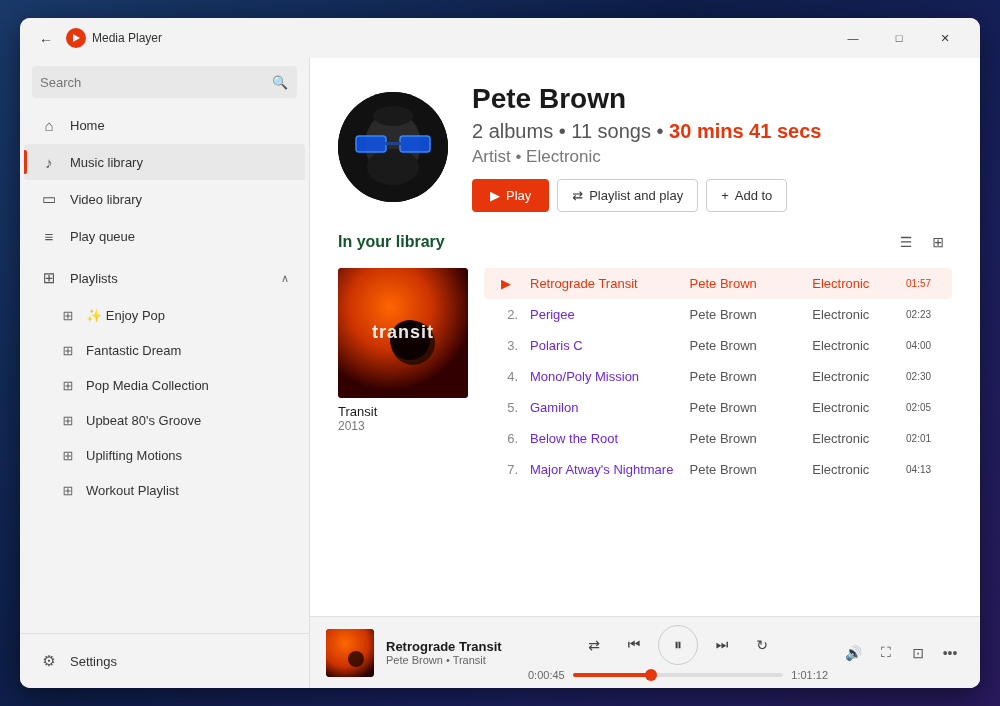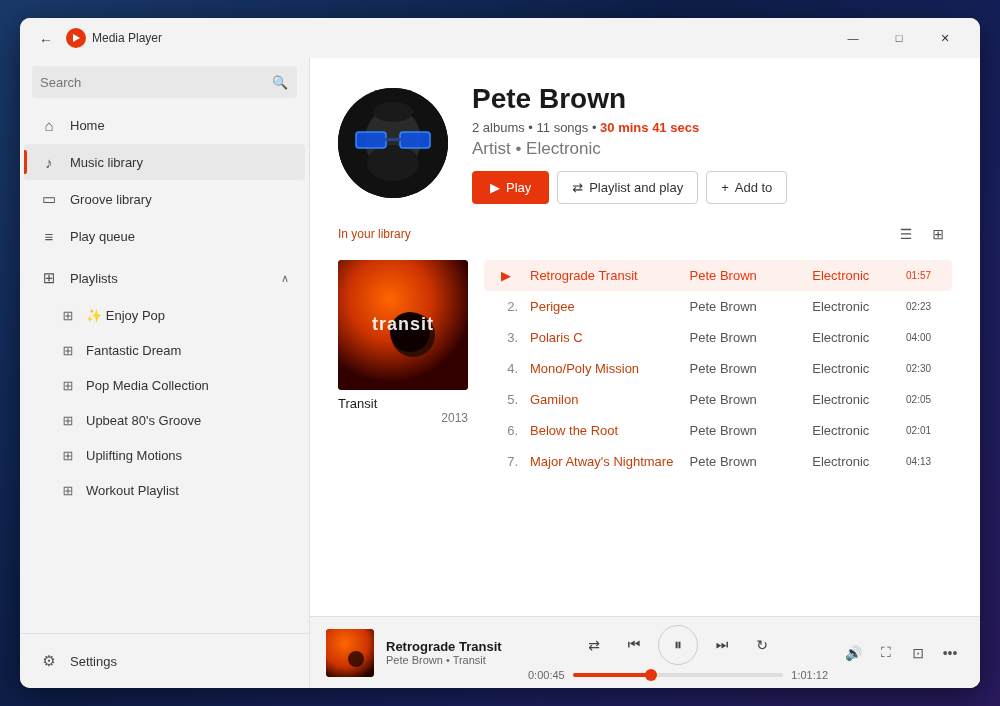"2 albums • 11 songs" .artist-stats { font-size: 13px -> 20px }
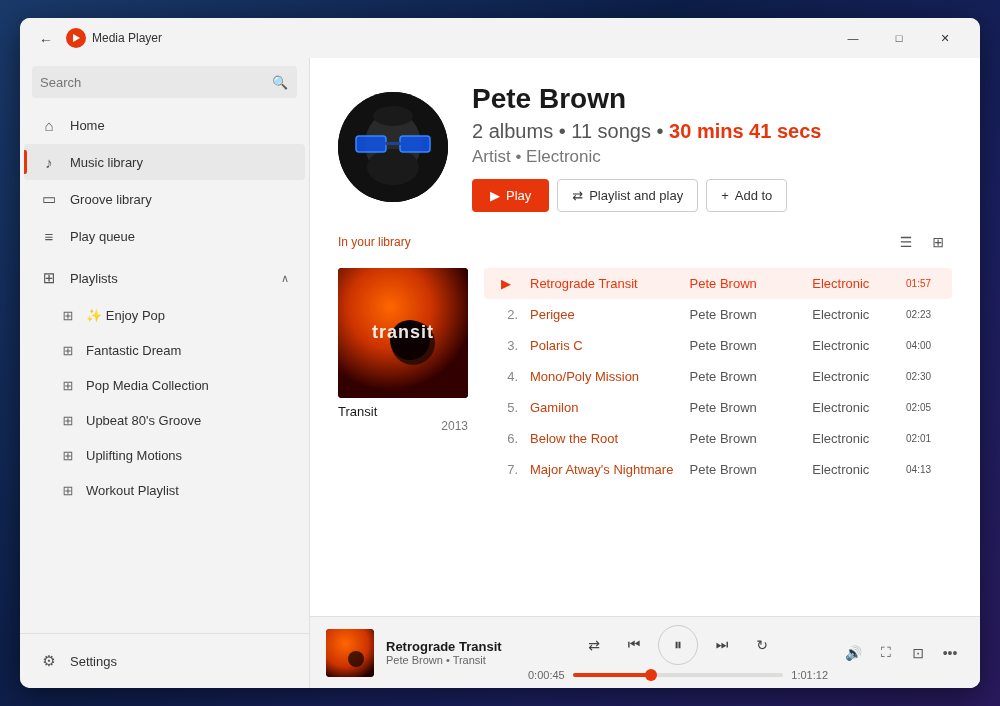"Groove library" span { text: Groove -> Video }
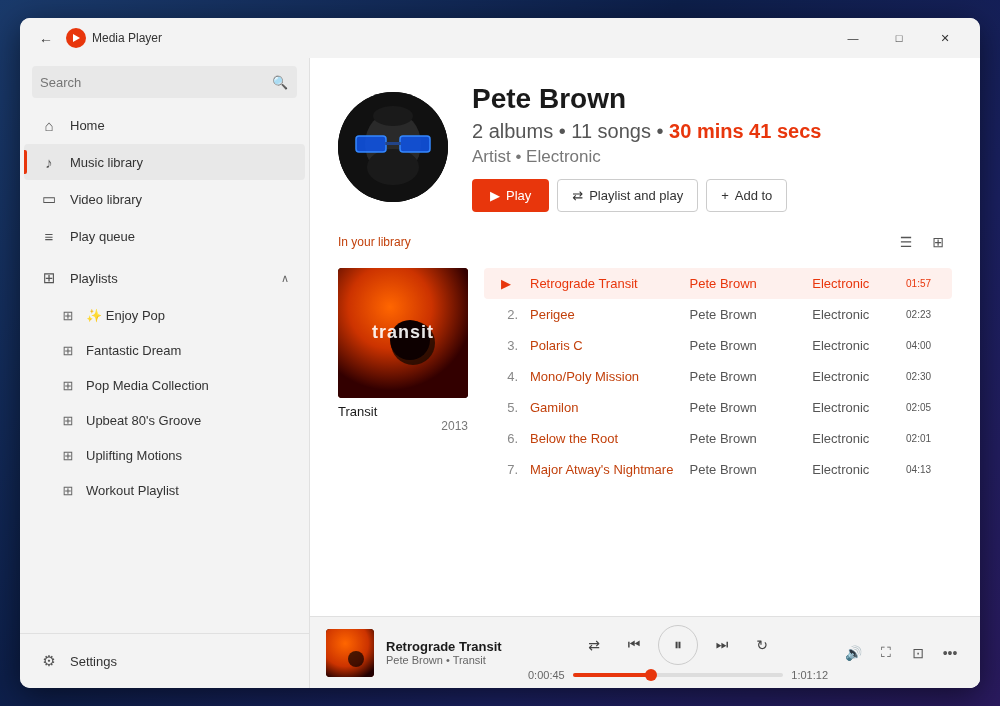"In your library" .library-title { color: #c2410c -> #14532d; font-size: 12px -> 16px; font-weight: 400 -> 700 }
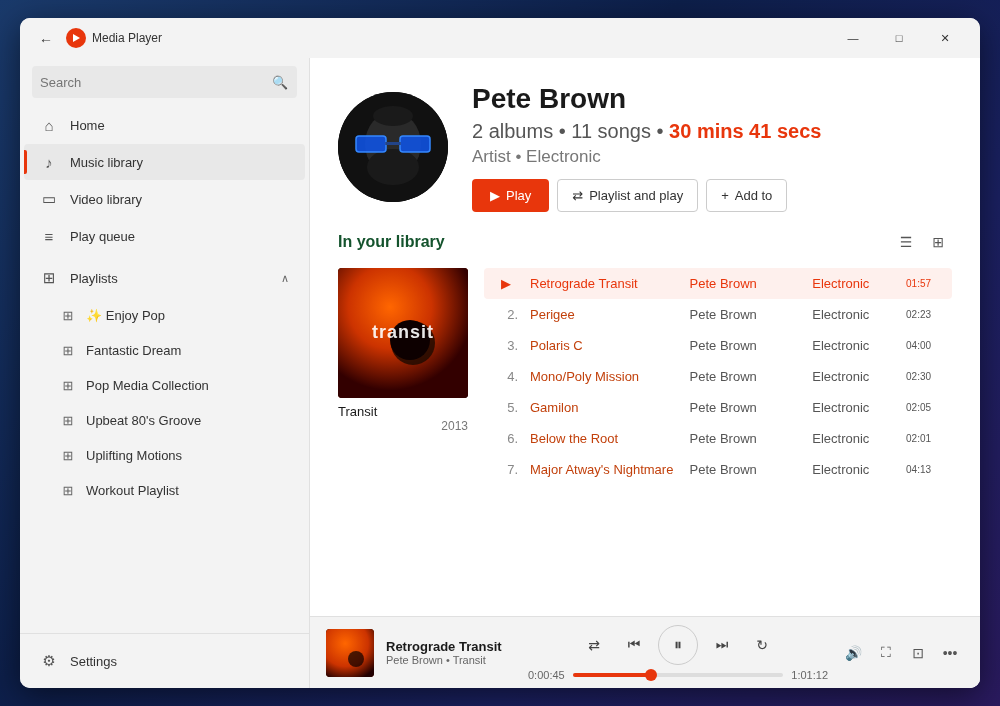"Perigee" .song-title { color: #c2410c -> #6d28d9 }
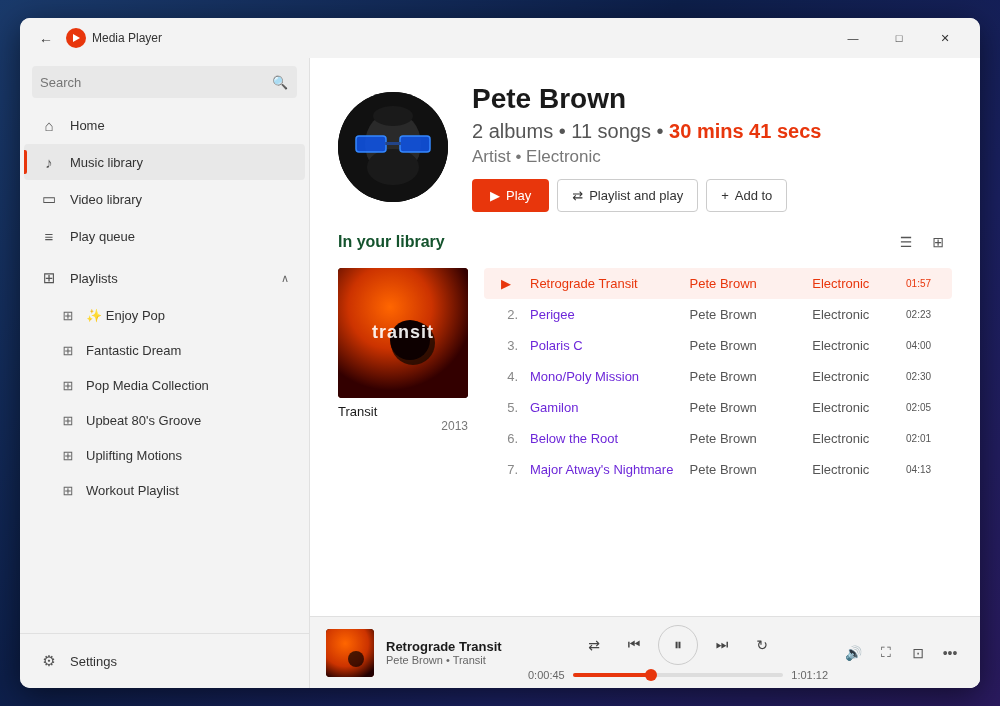"2013" .album-year { text-align: right -> none }
